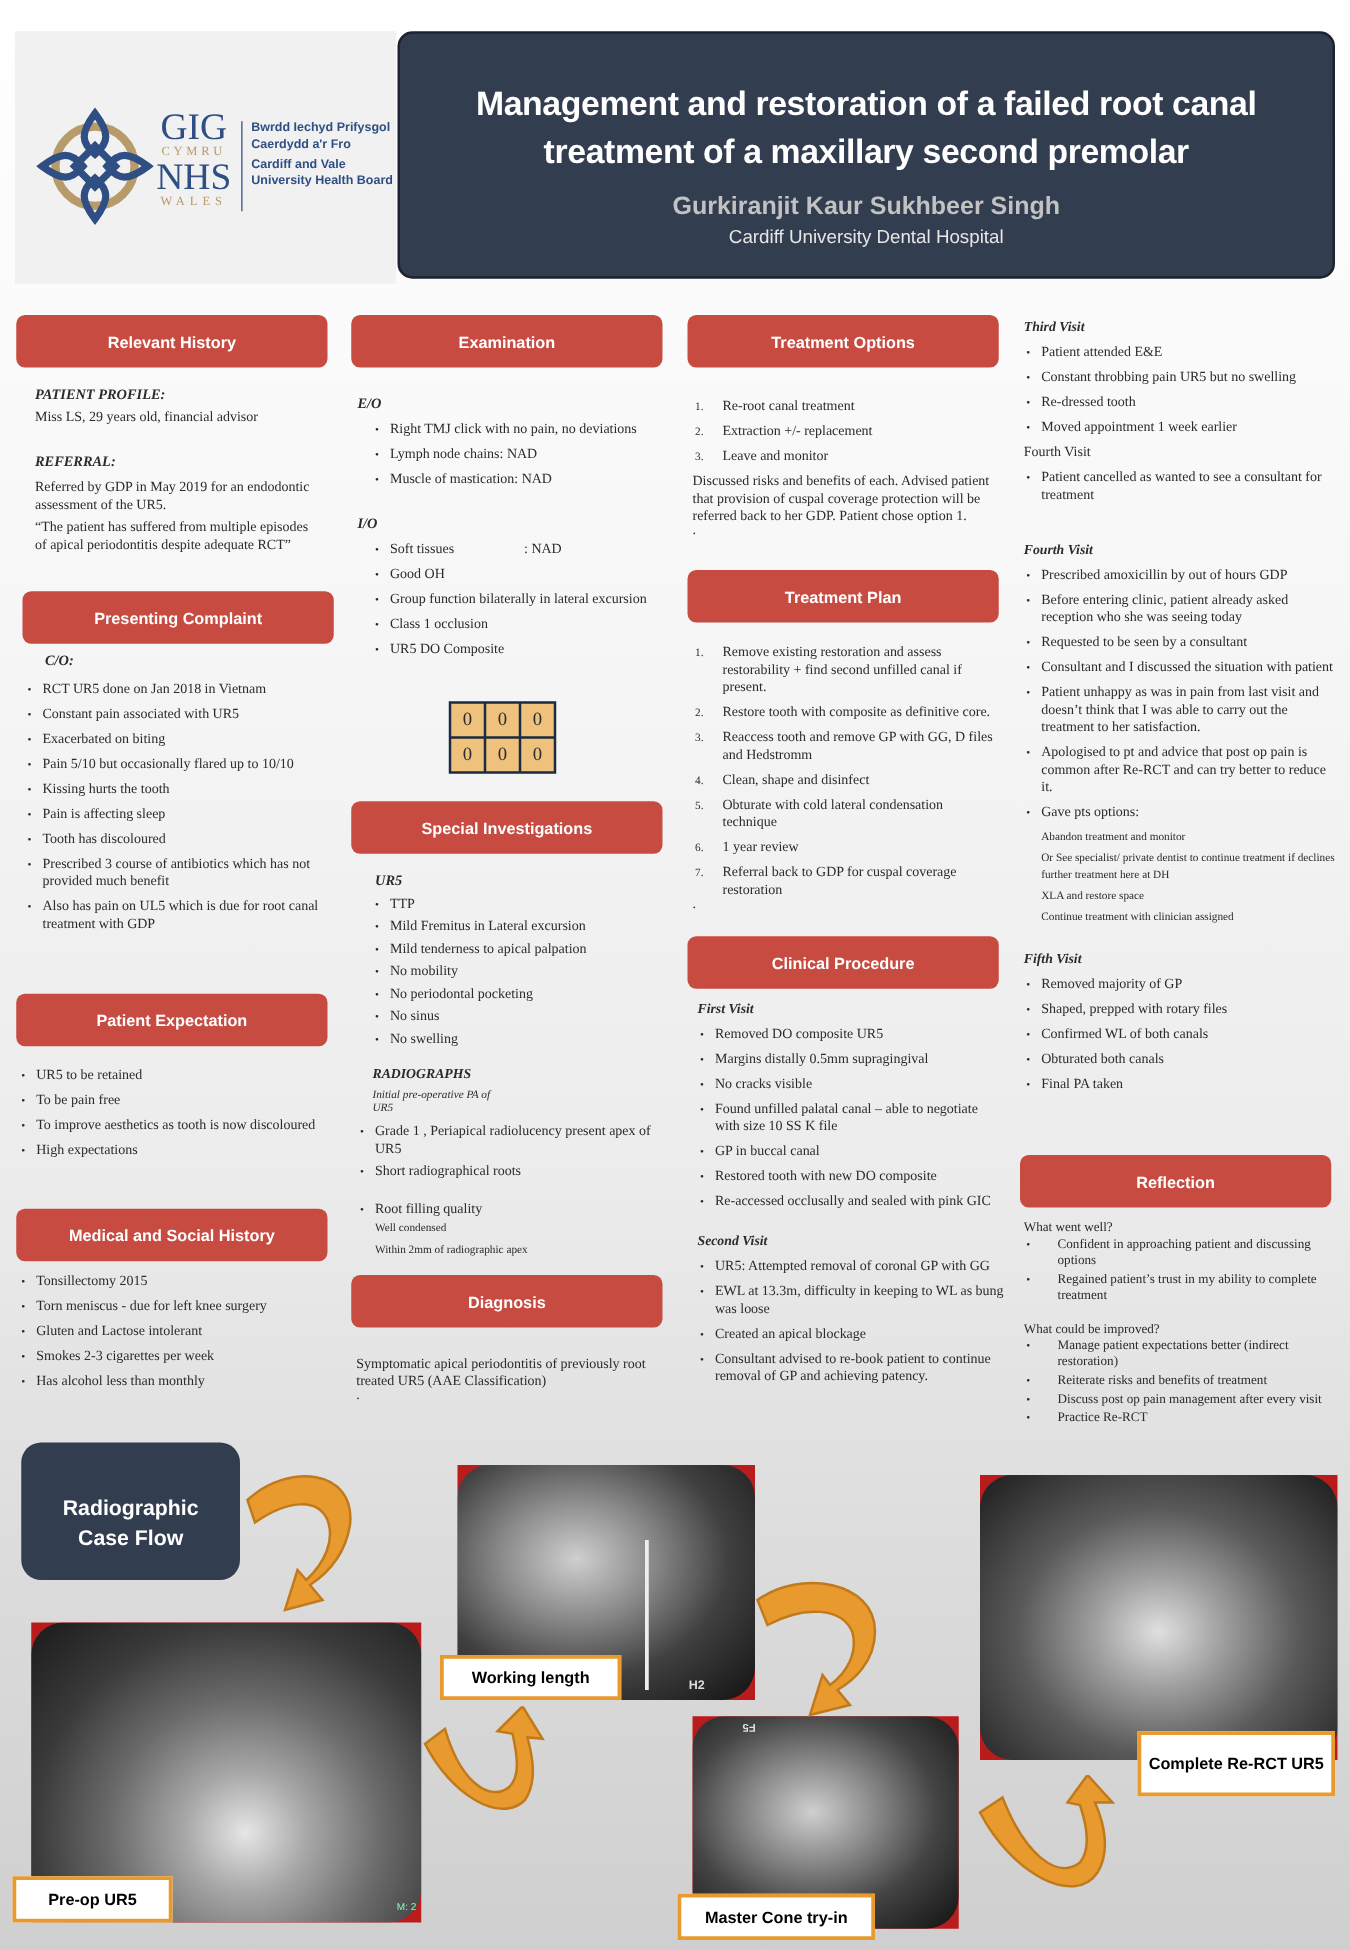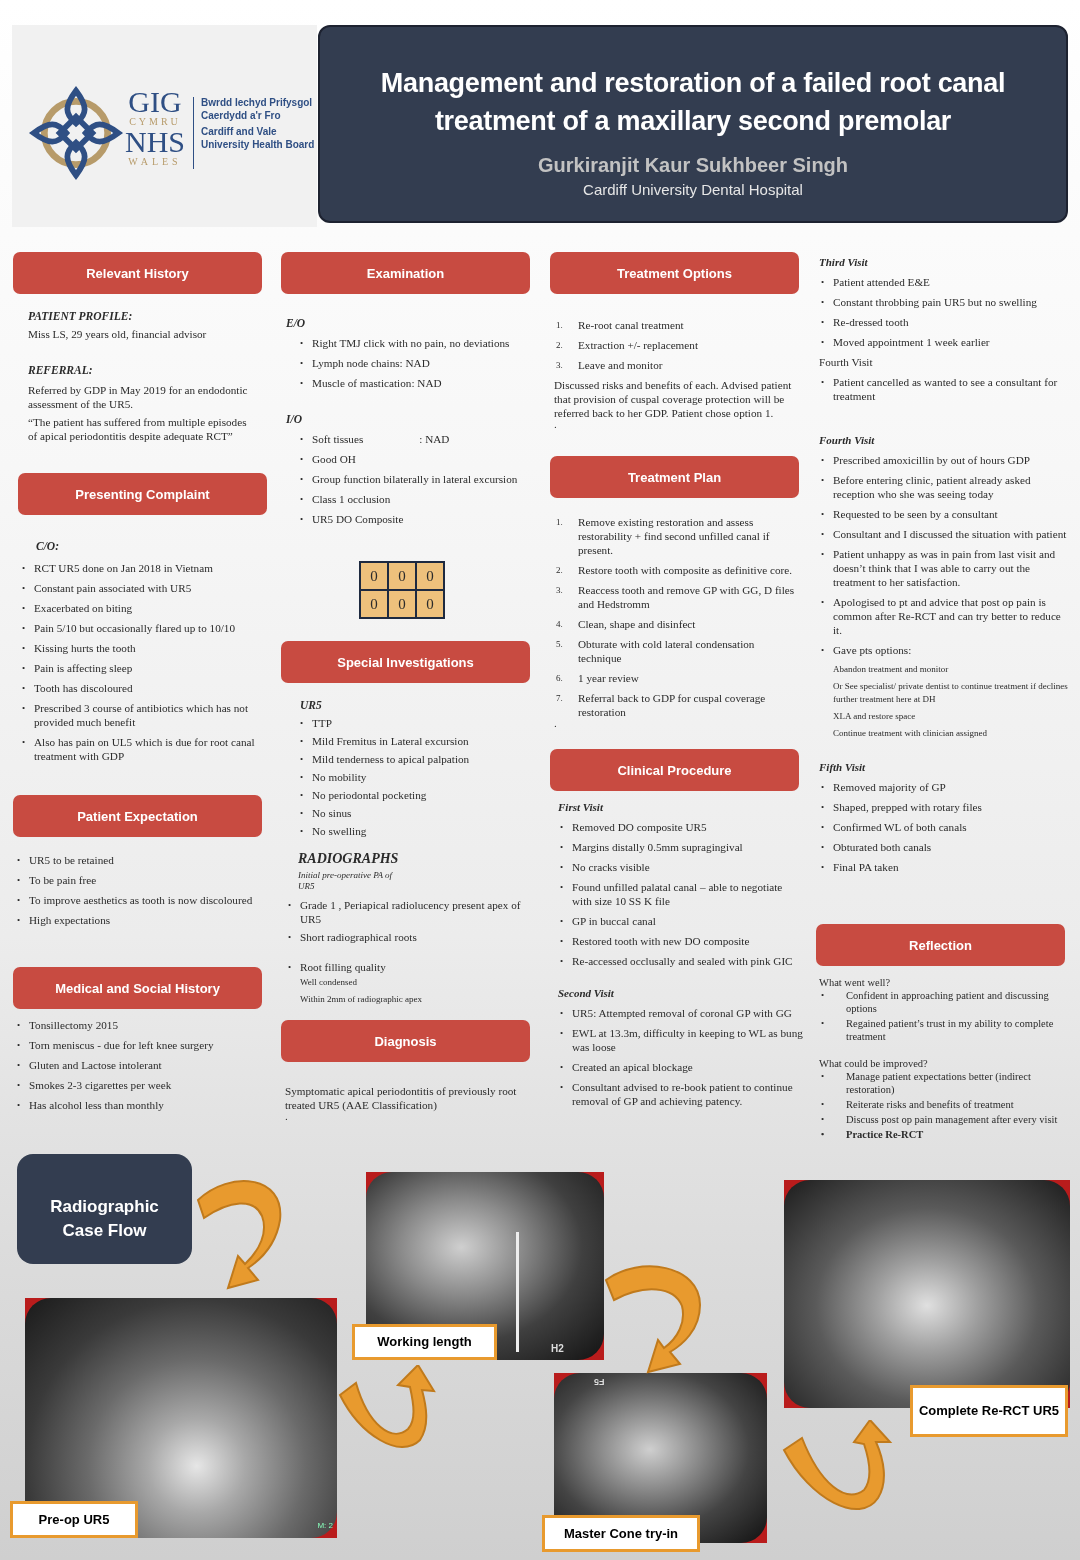"C/O:" div.txt { top: 539px -> 522px }
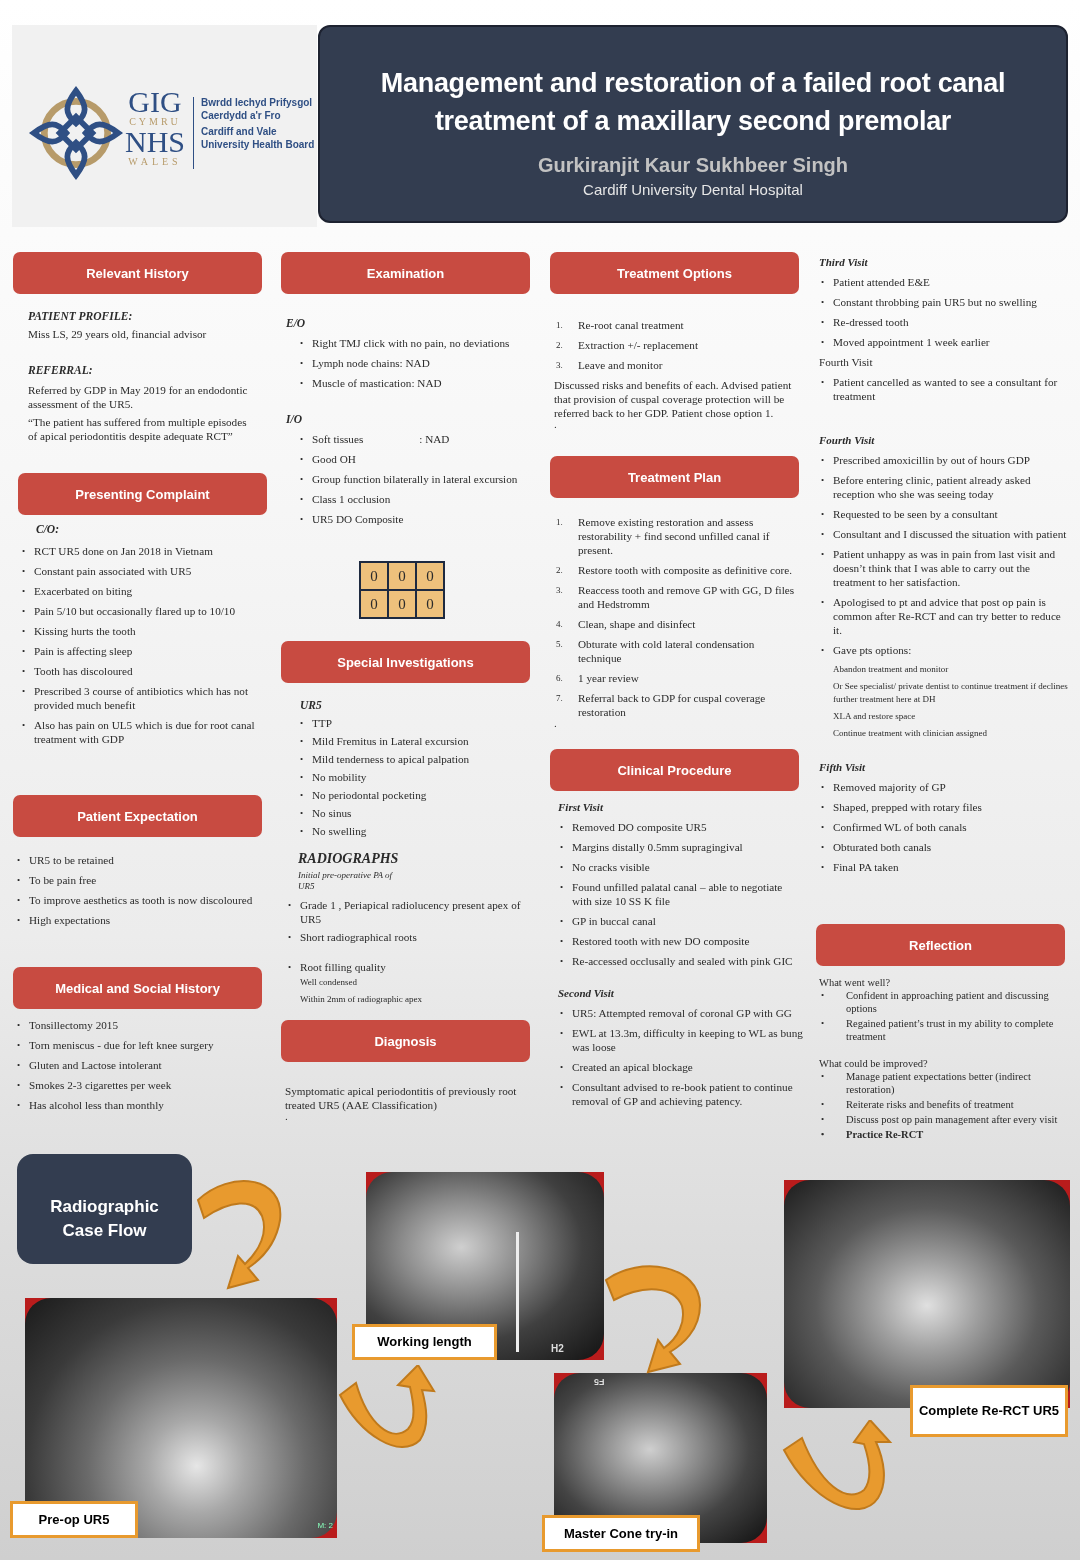"RADIOGRAPHS" div.lbl { font-size: 14px -> 11px }
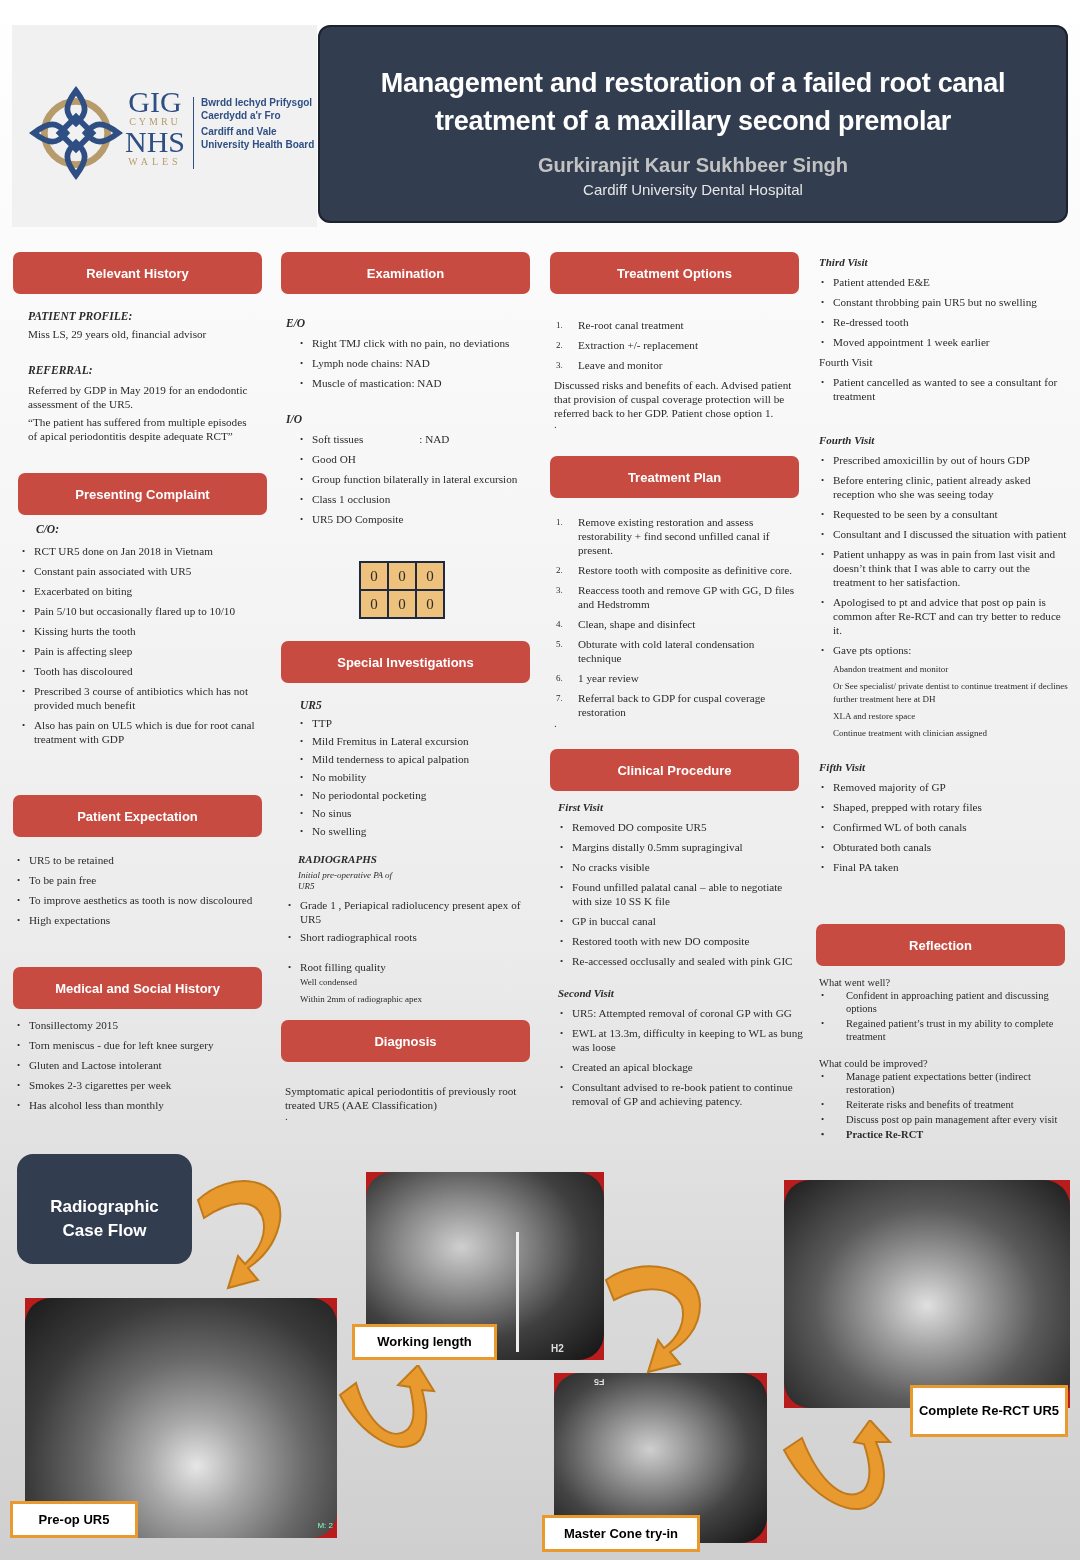"Practice Re-RCT" li { font-weight: bold -> none }
